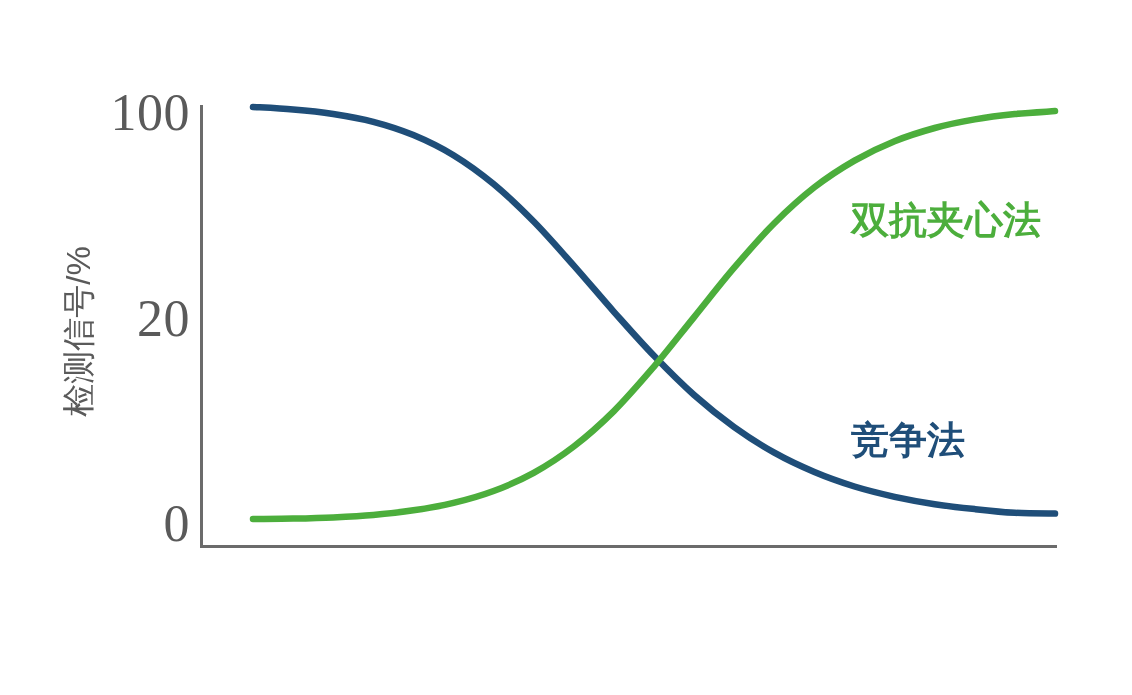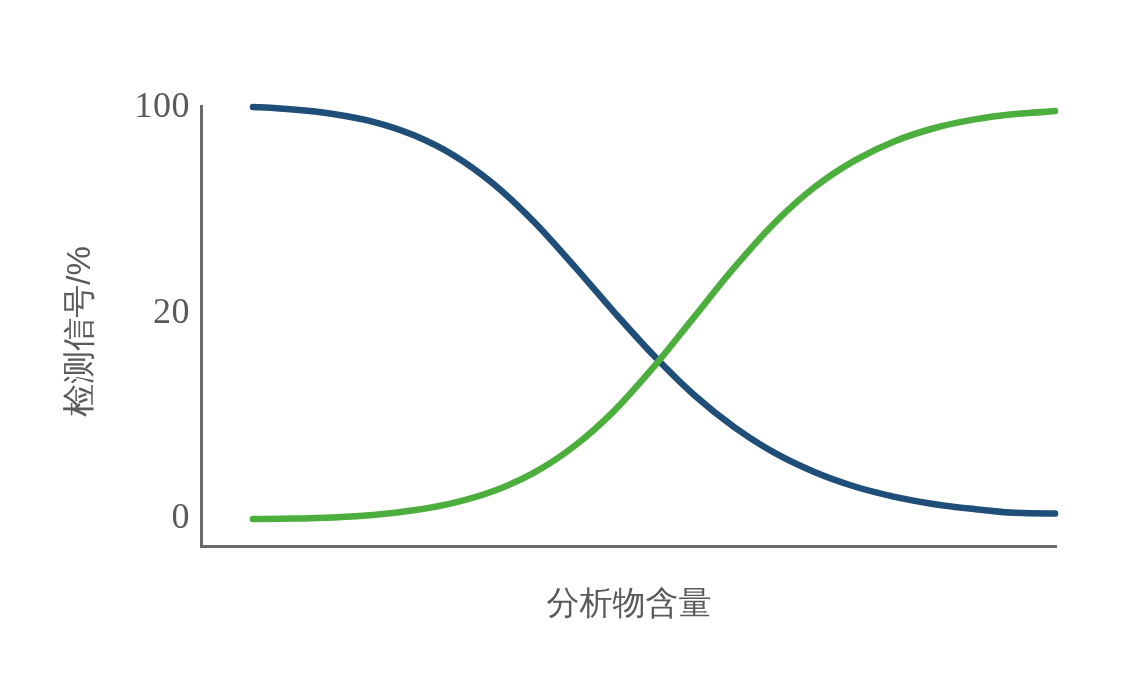"100" .tick-label { font-size: 36px -> 52px }
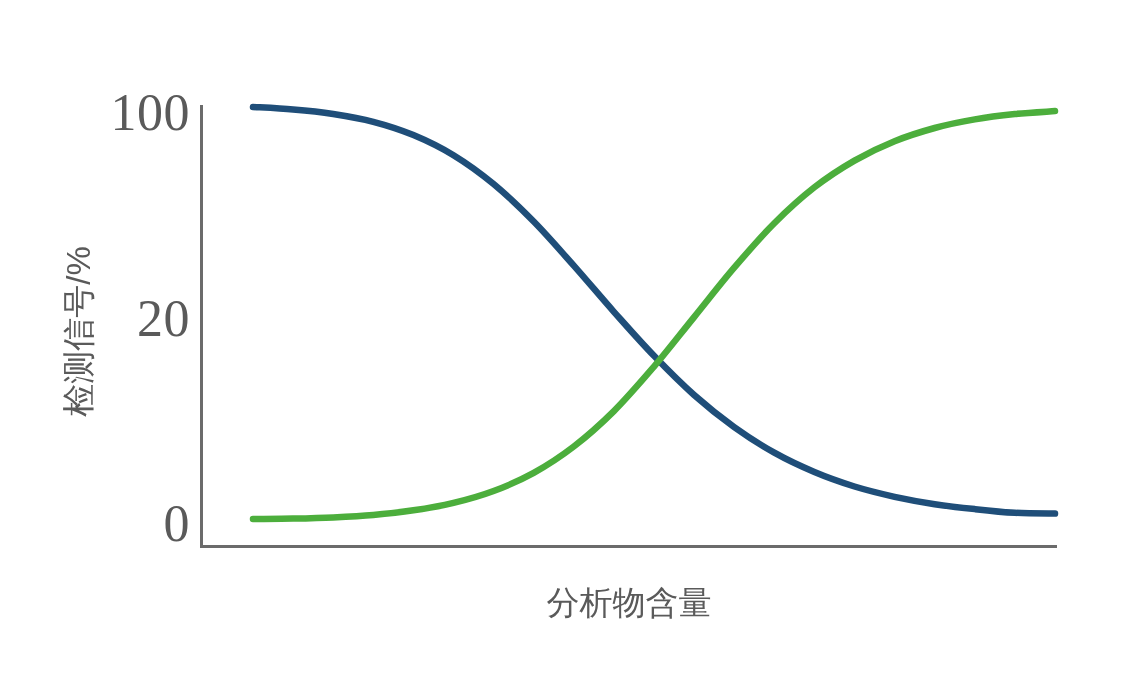"双抗夹心法" div.series-label { html: none -> <div>双抗夹心法</div> }
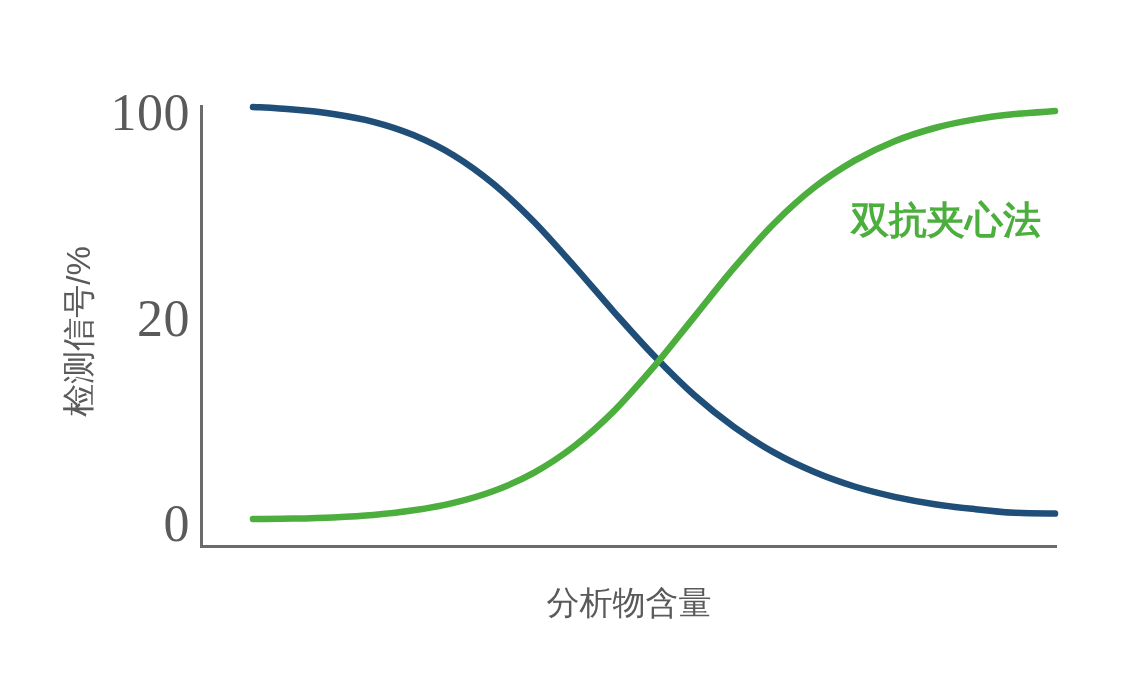"竞争法" div.series-label { html: none -> <div>竞争法</div> }
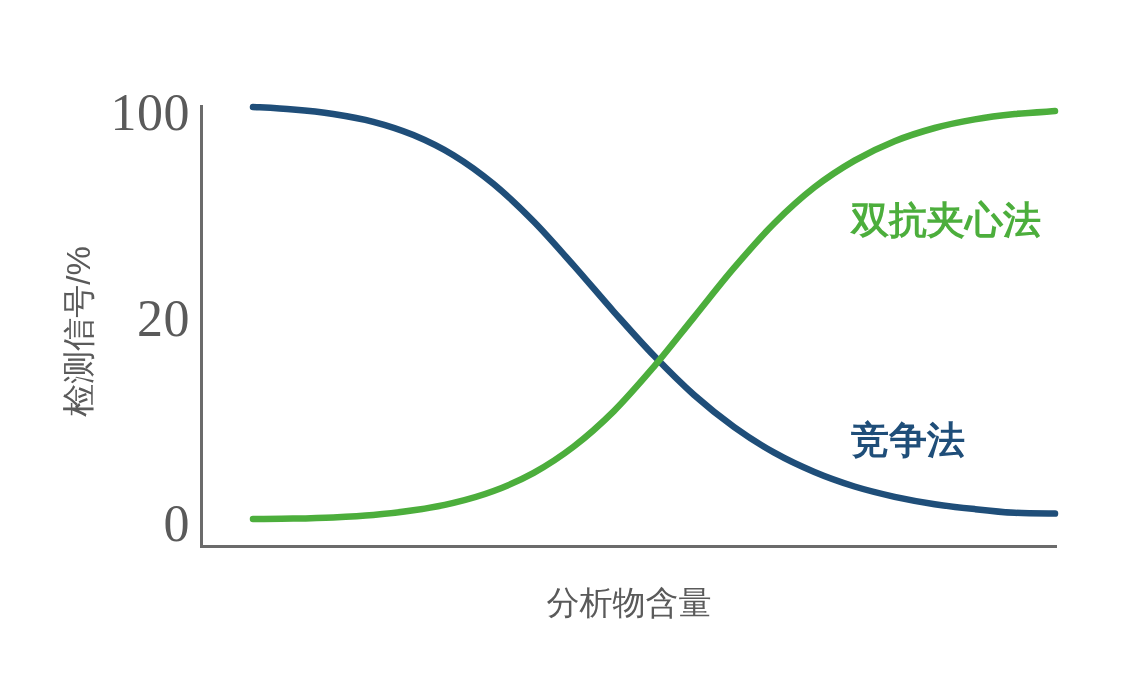"分析物含量" div.axis-title { html: <div>分析物含量</div> -> none }
